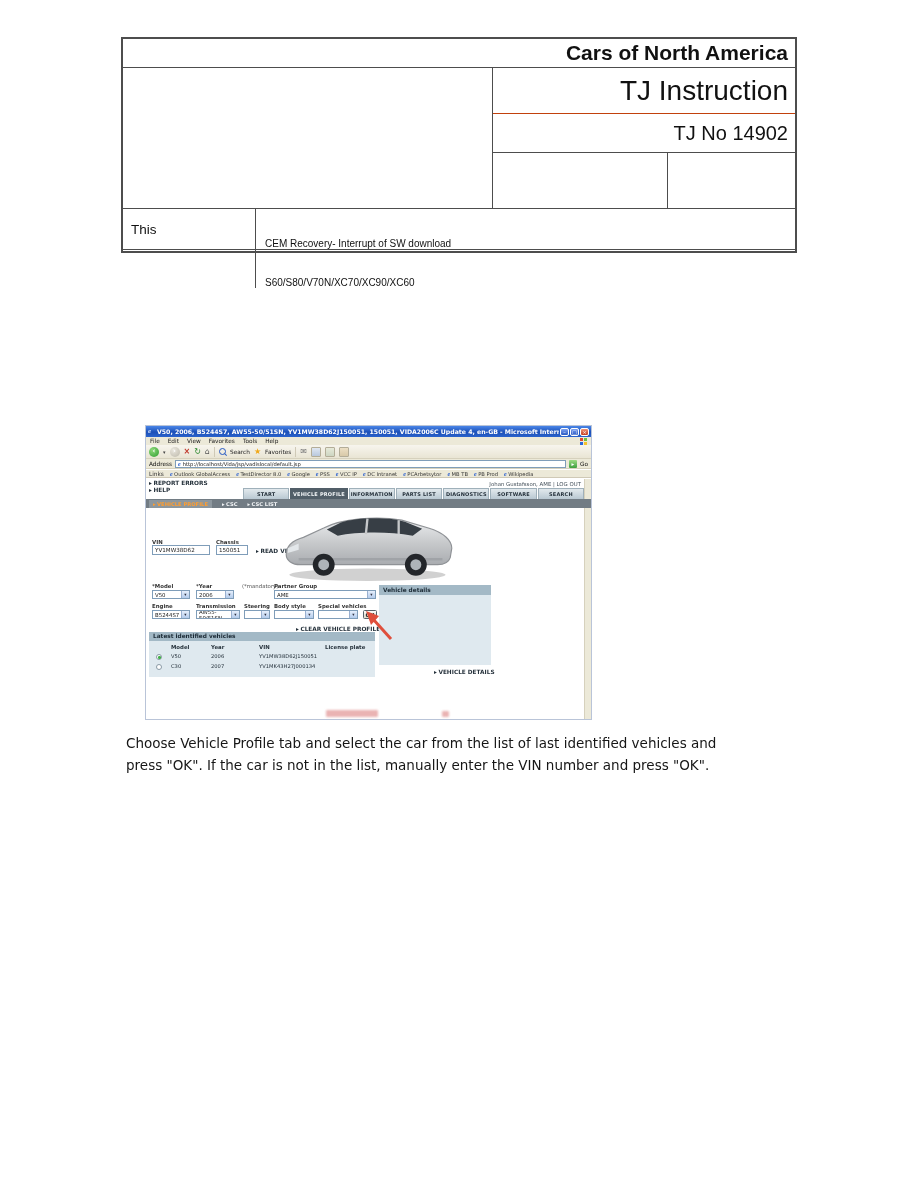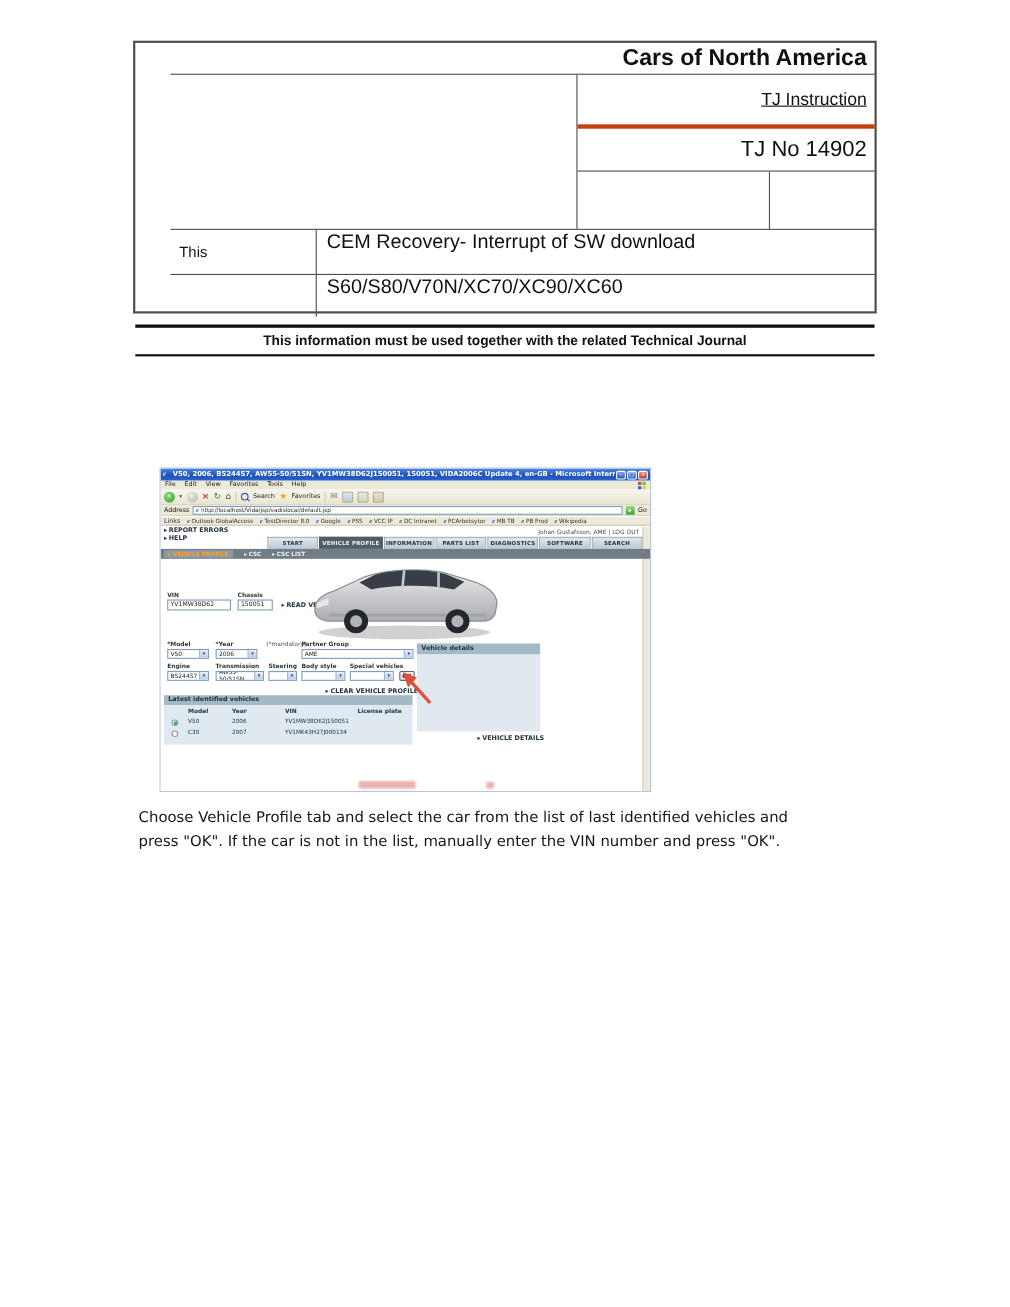"Cars of North America" div.abs { height: 248px -> 216px; padding-left: 32px -> none }
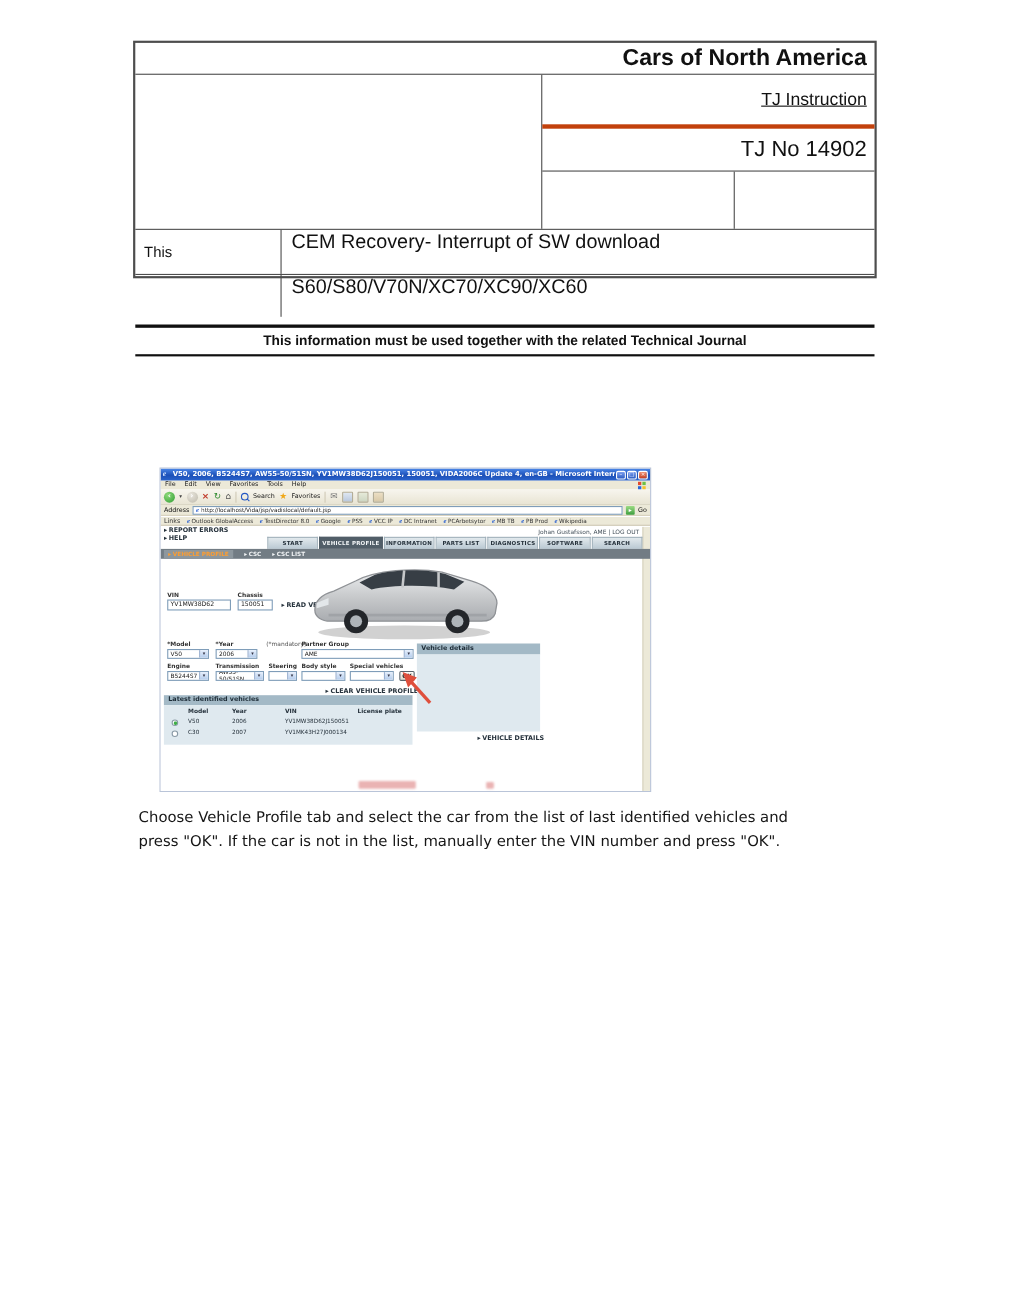"TJ Instruction" .dt-tji { border-bottom: 4px solid #c2410c -> 1px solid #c2410c; font-size: 16px -> 28px; text-decoration: underline -> none }
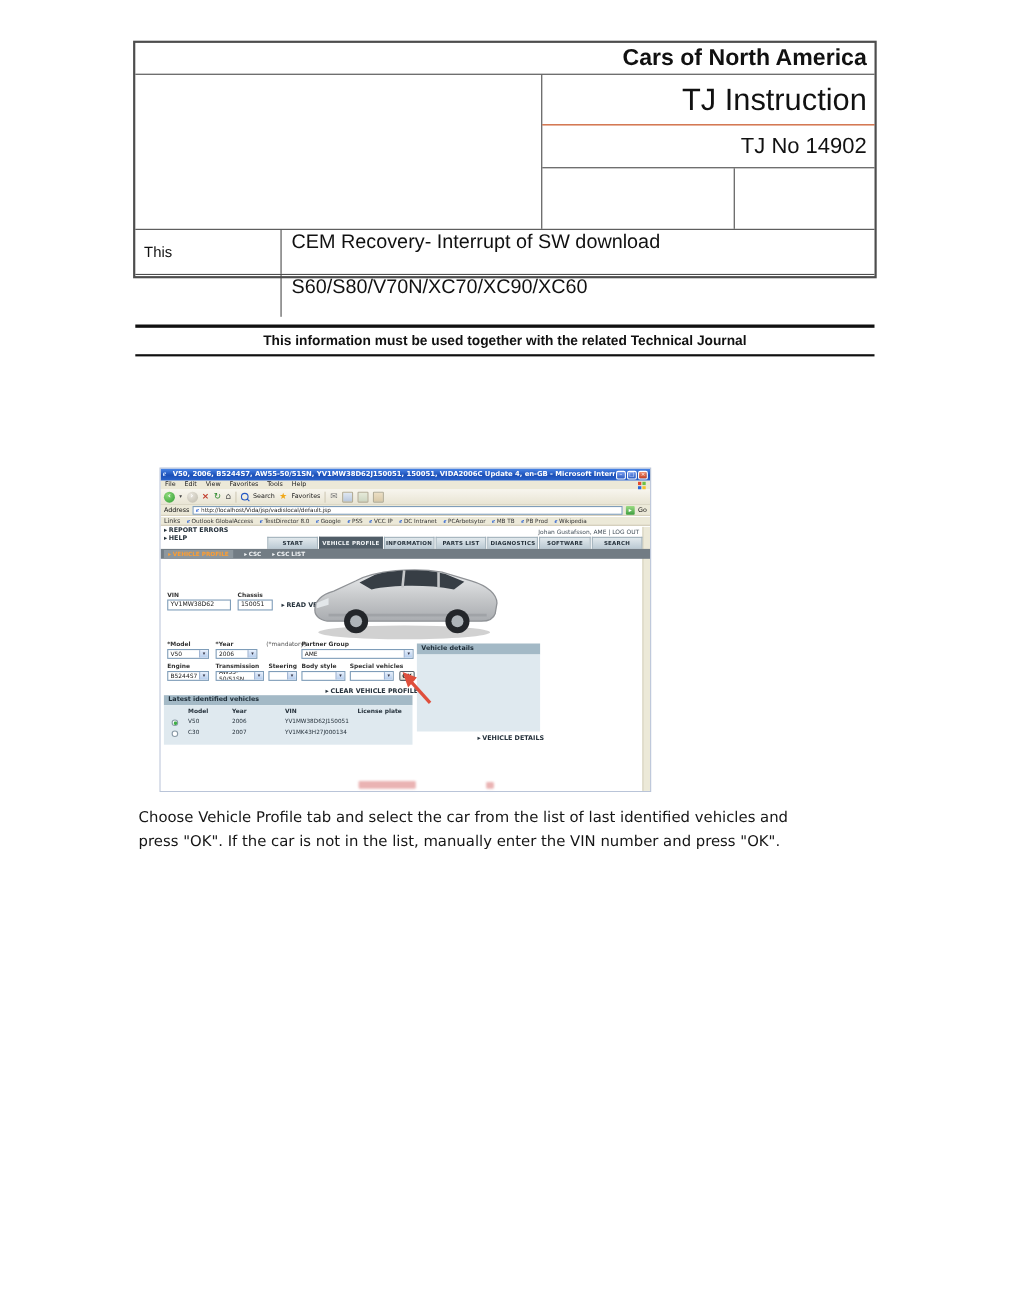"CEM Recovery- Interrupt of SW" .dt-valcell { align-items: flex-start -> flex-end; font-size: 18px -> 10px }
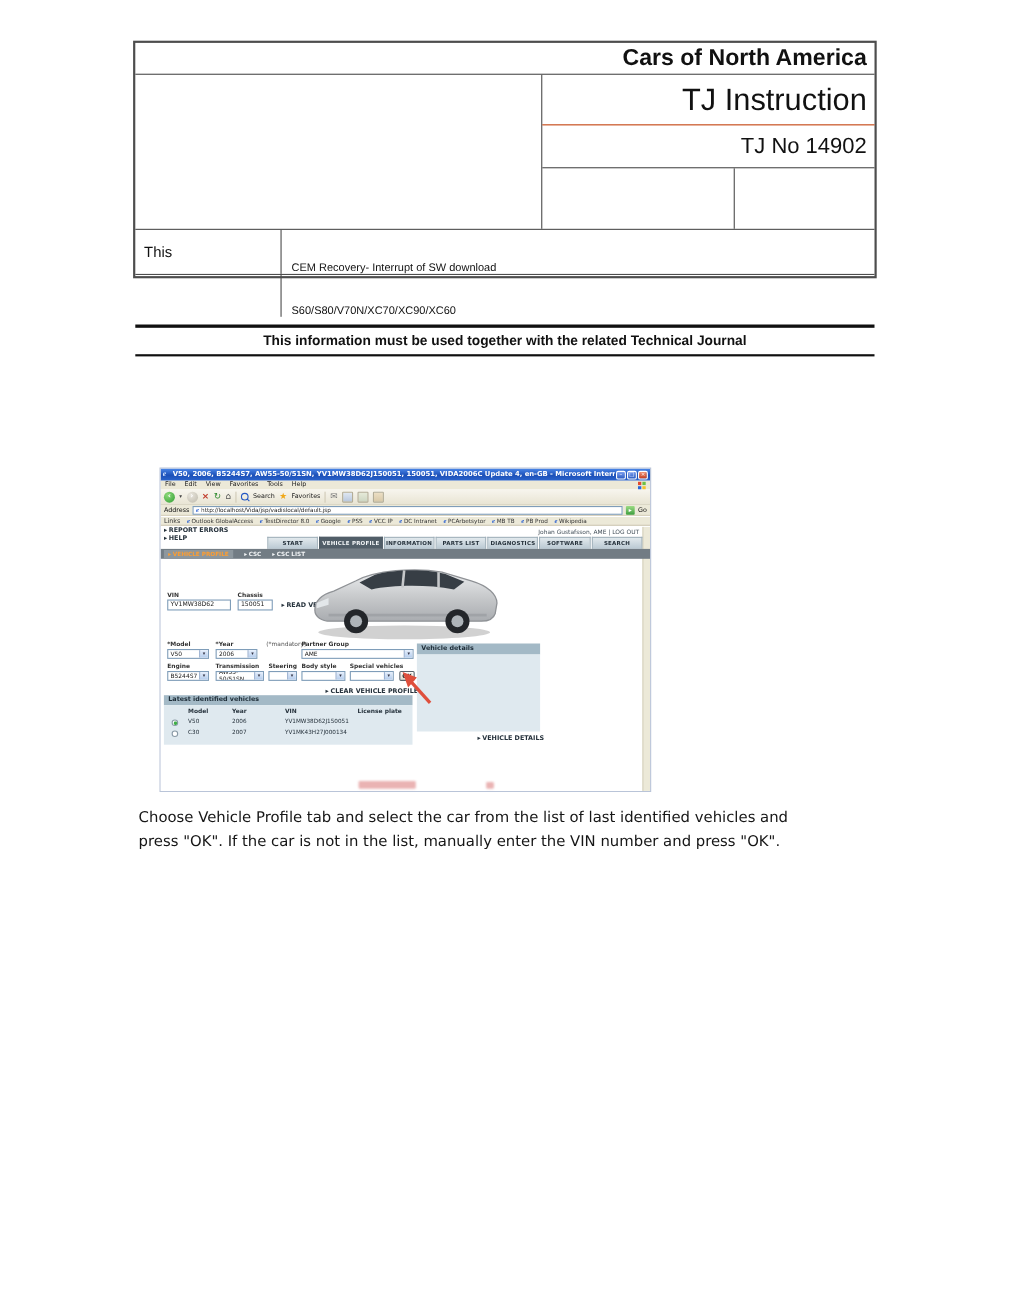"This information must be used" div.abs { html: <div> <div></div> <div>This information must be used together with the related Technical Journal</div> <div></div> </div> -> none }
